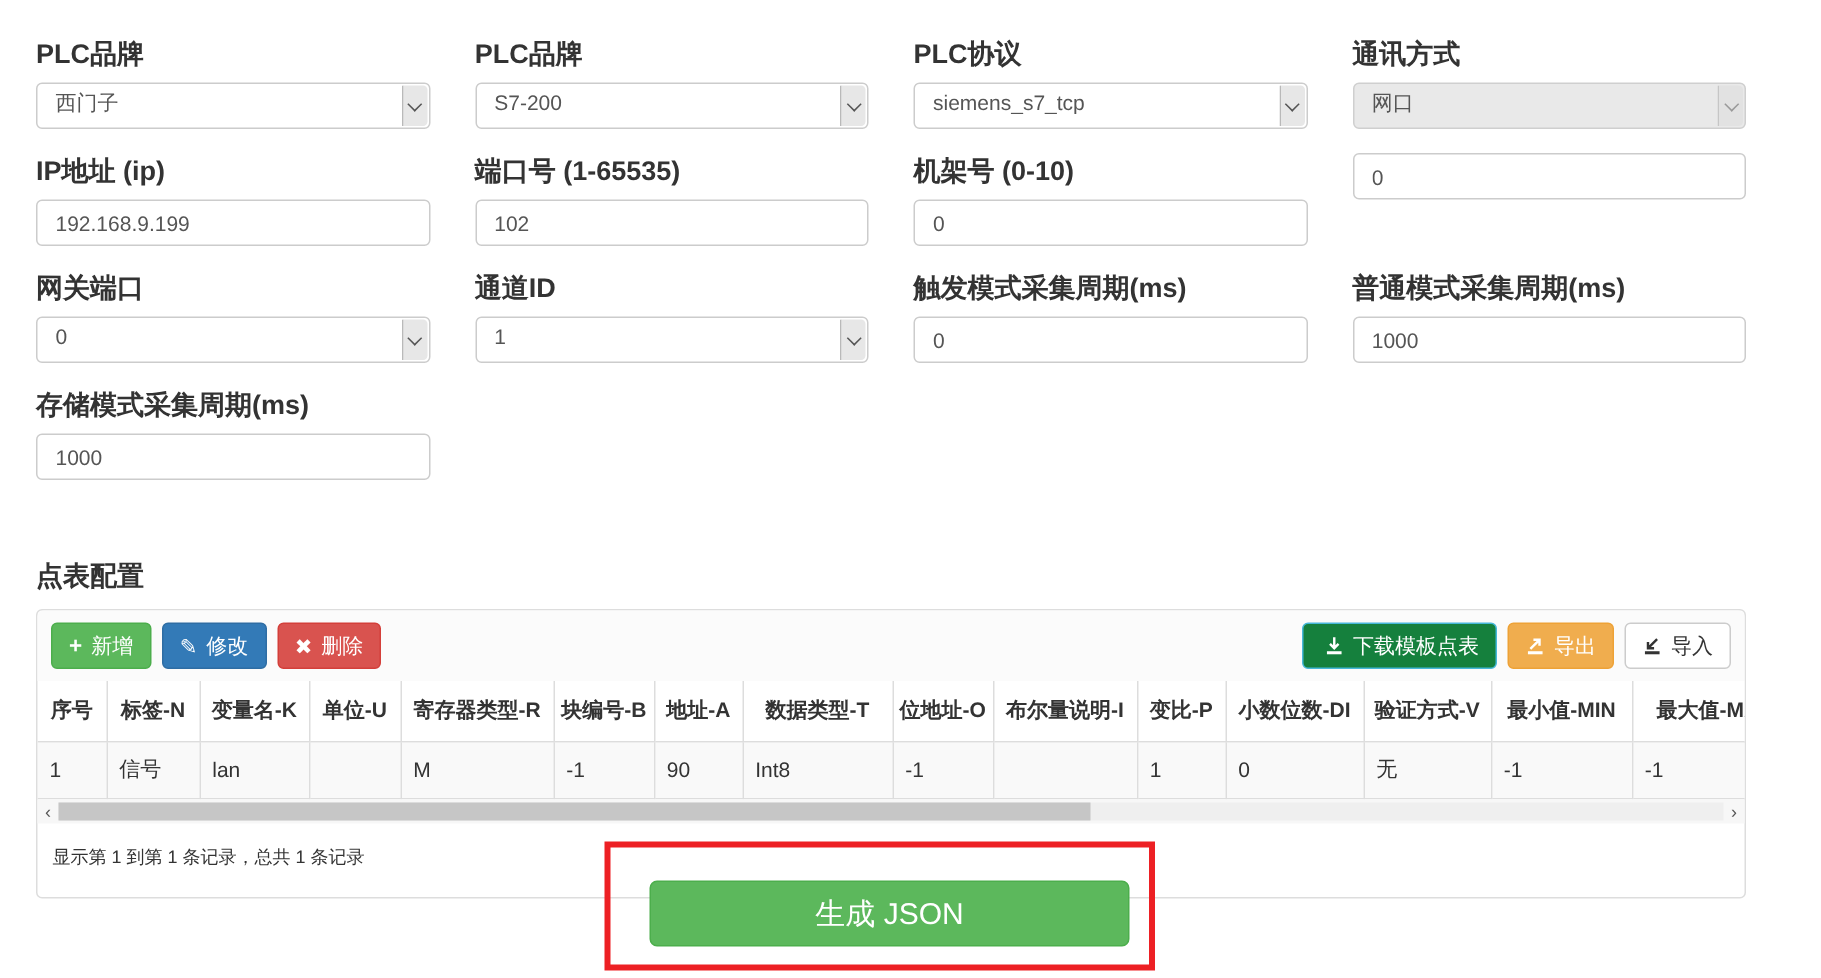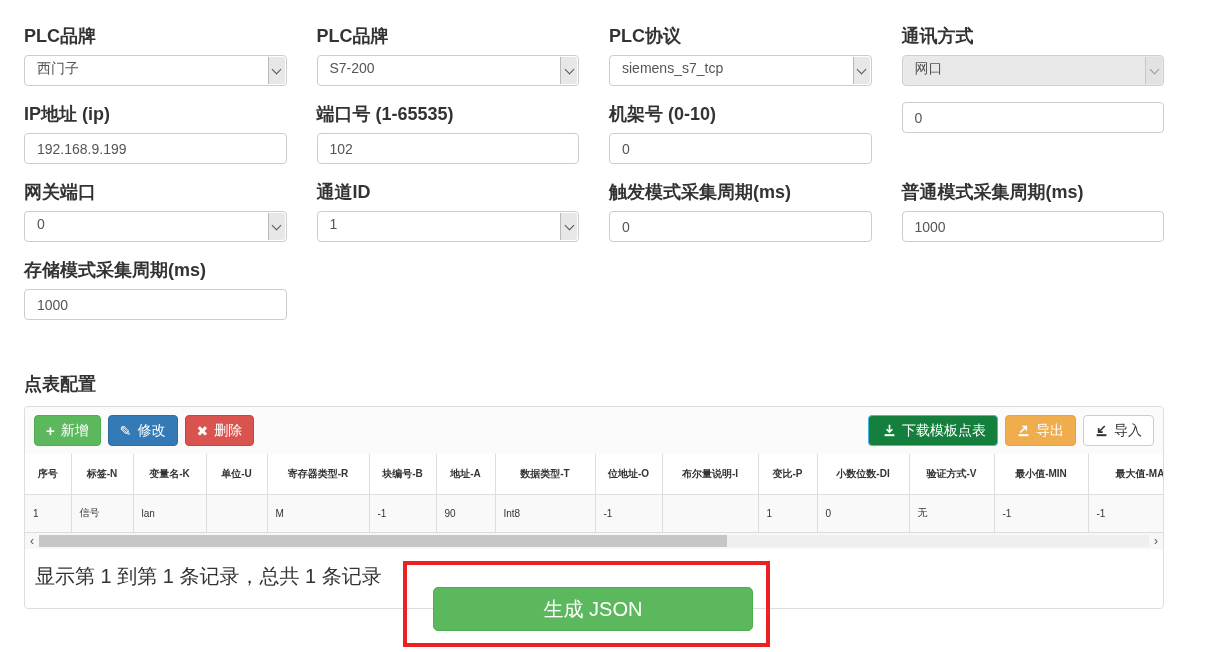"序号" table { font-size: 10px -> 14px }
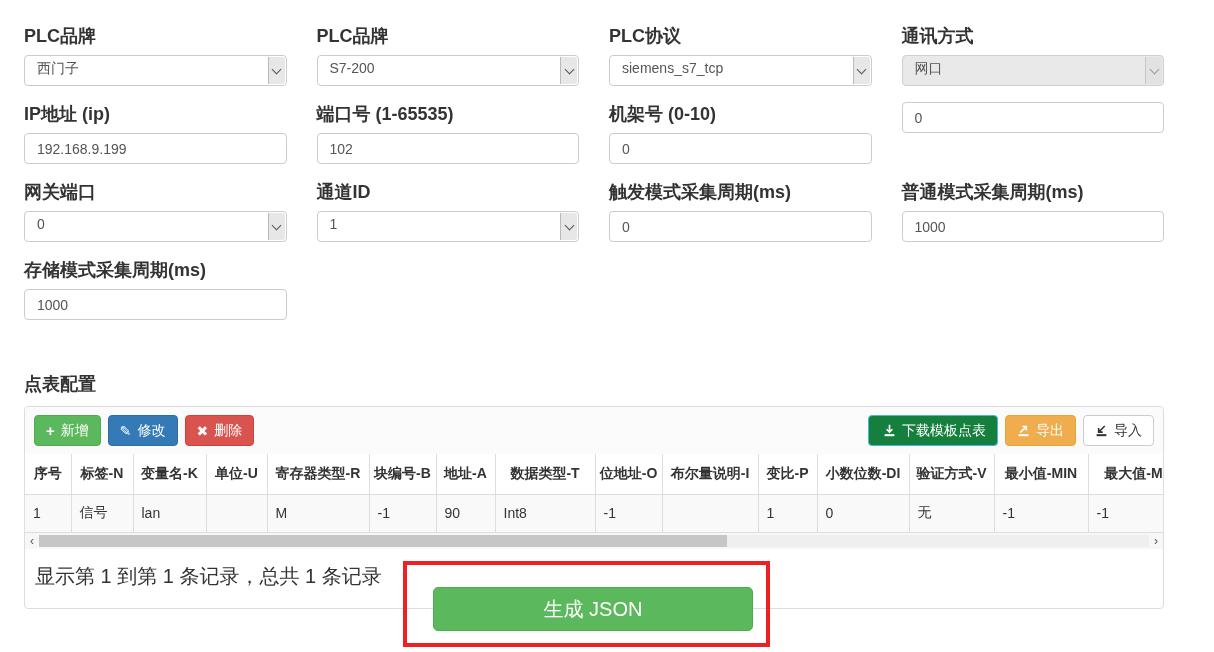"显示第 1 到第 1 条记录，总共" .summary { font-size: 20px -> 12px }
